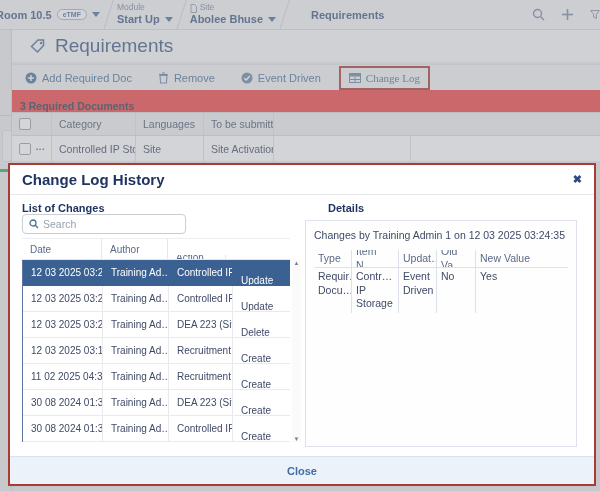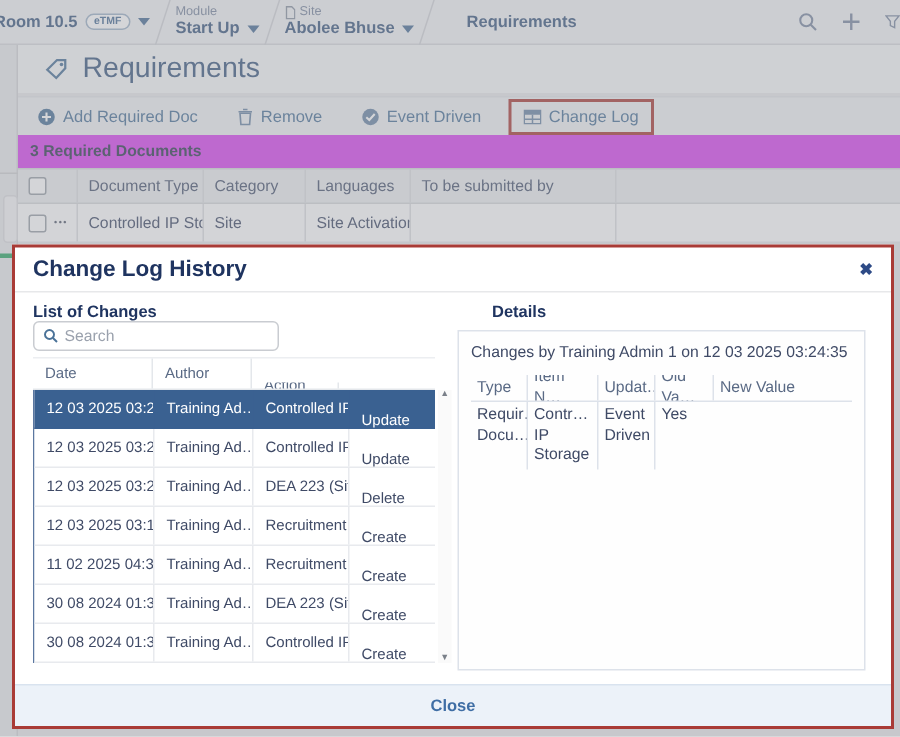"Change Log" .annotate-box { font-family: none -> Liberation Serif, serif }
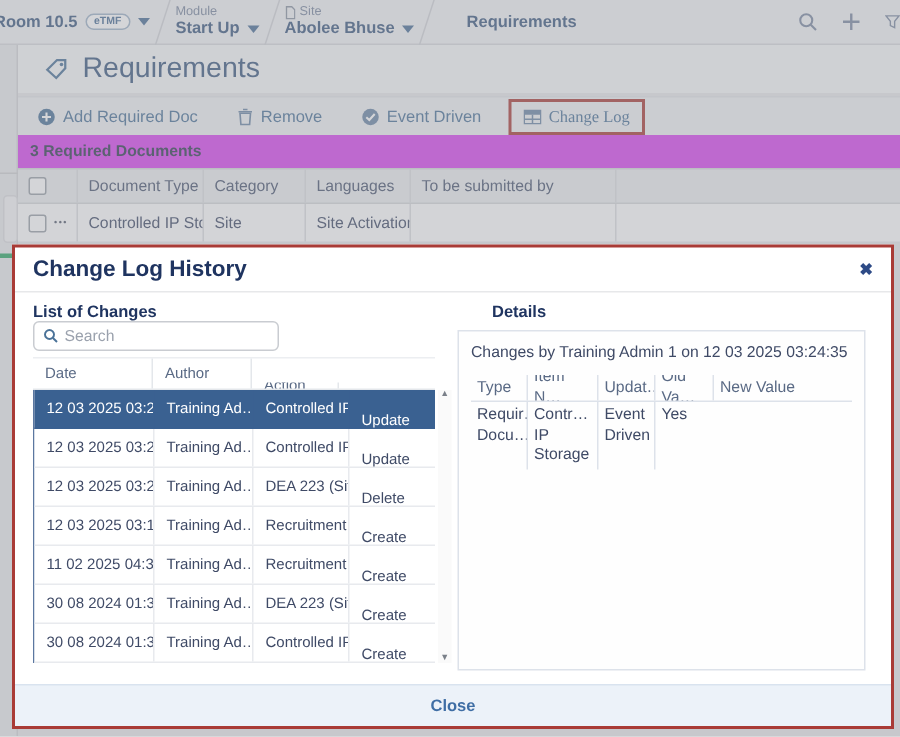"3 Required Documents" .count-row { align-items: center -> flex-end; background: #d946ef -> #ef4444 }
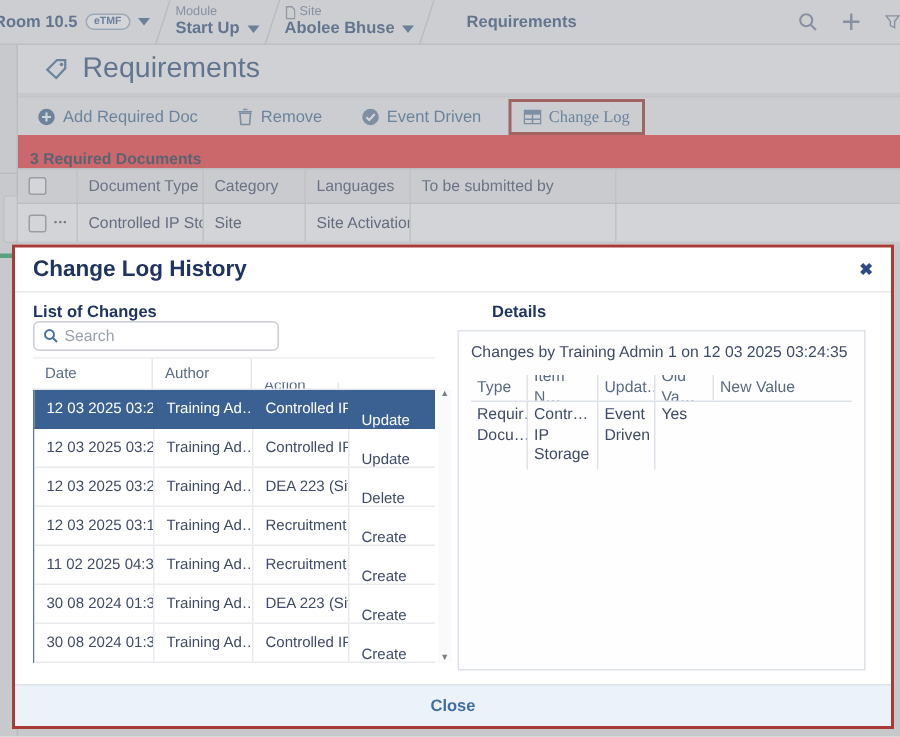"Document Type" div.gcell { html: <div>Document Type</div> -> none }
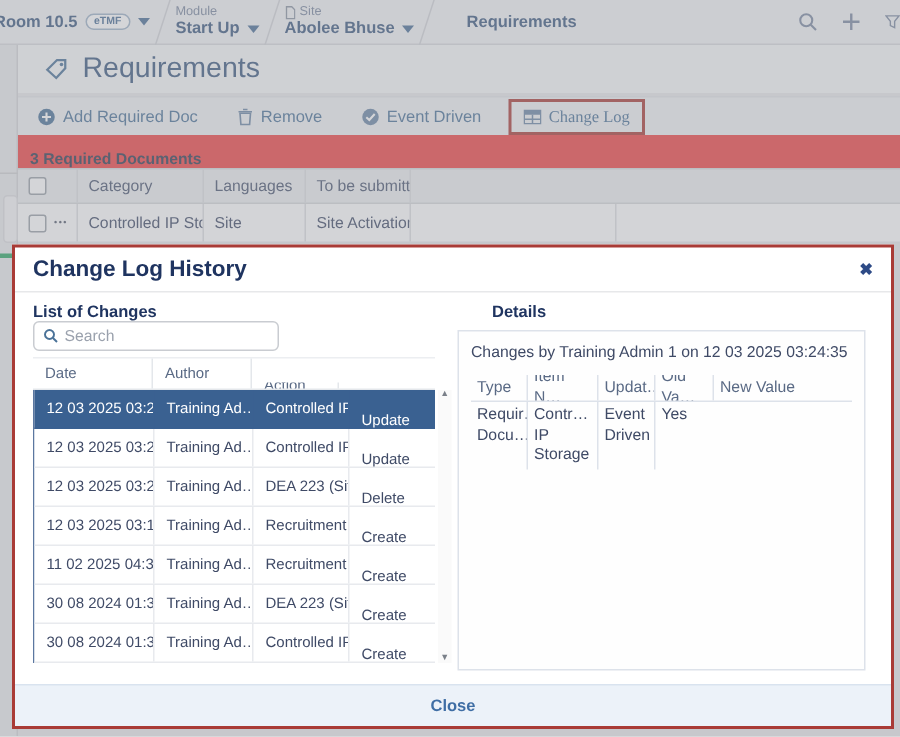"No" div.dcell { html: none -> <div> <div>No</div> </div> }
